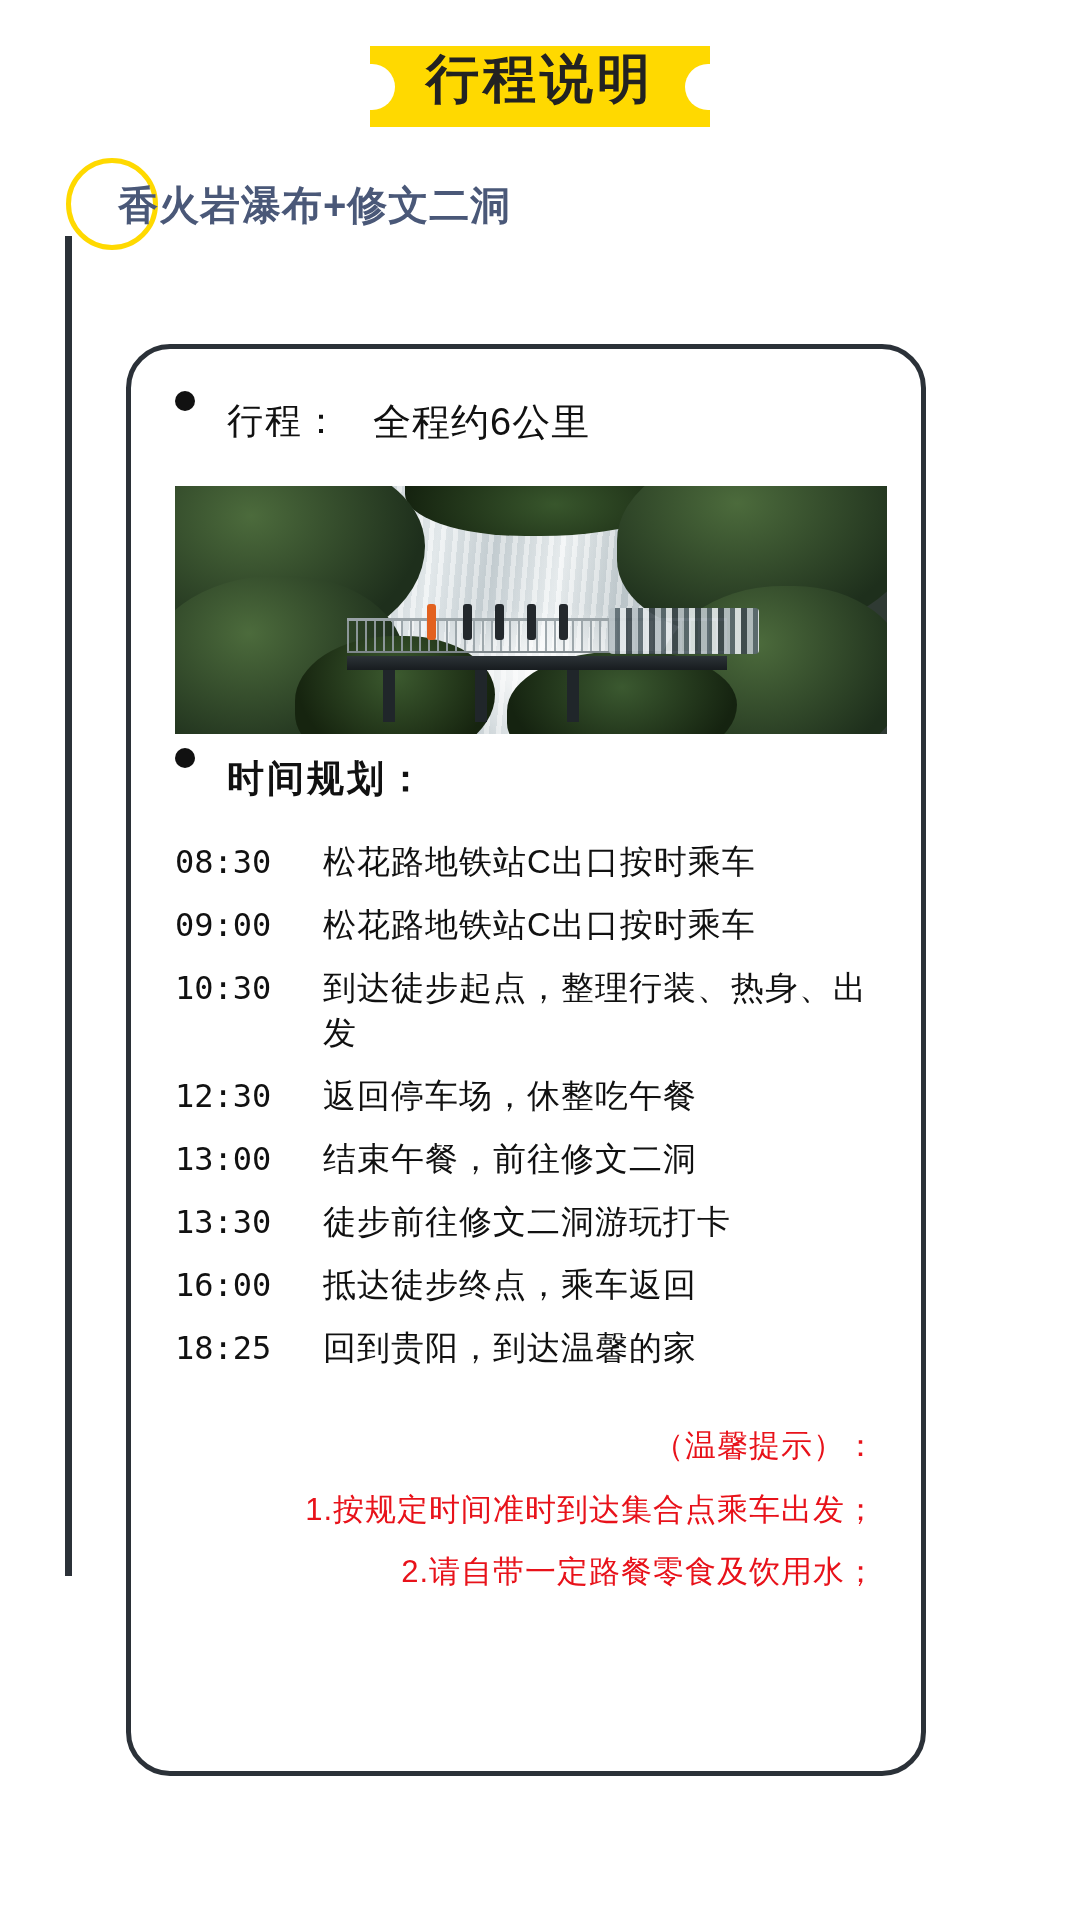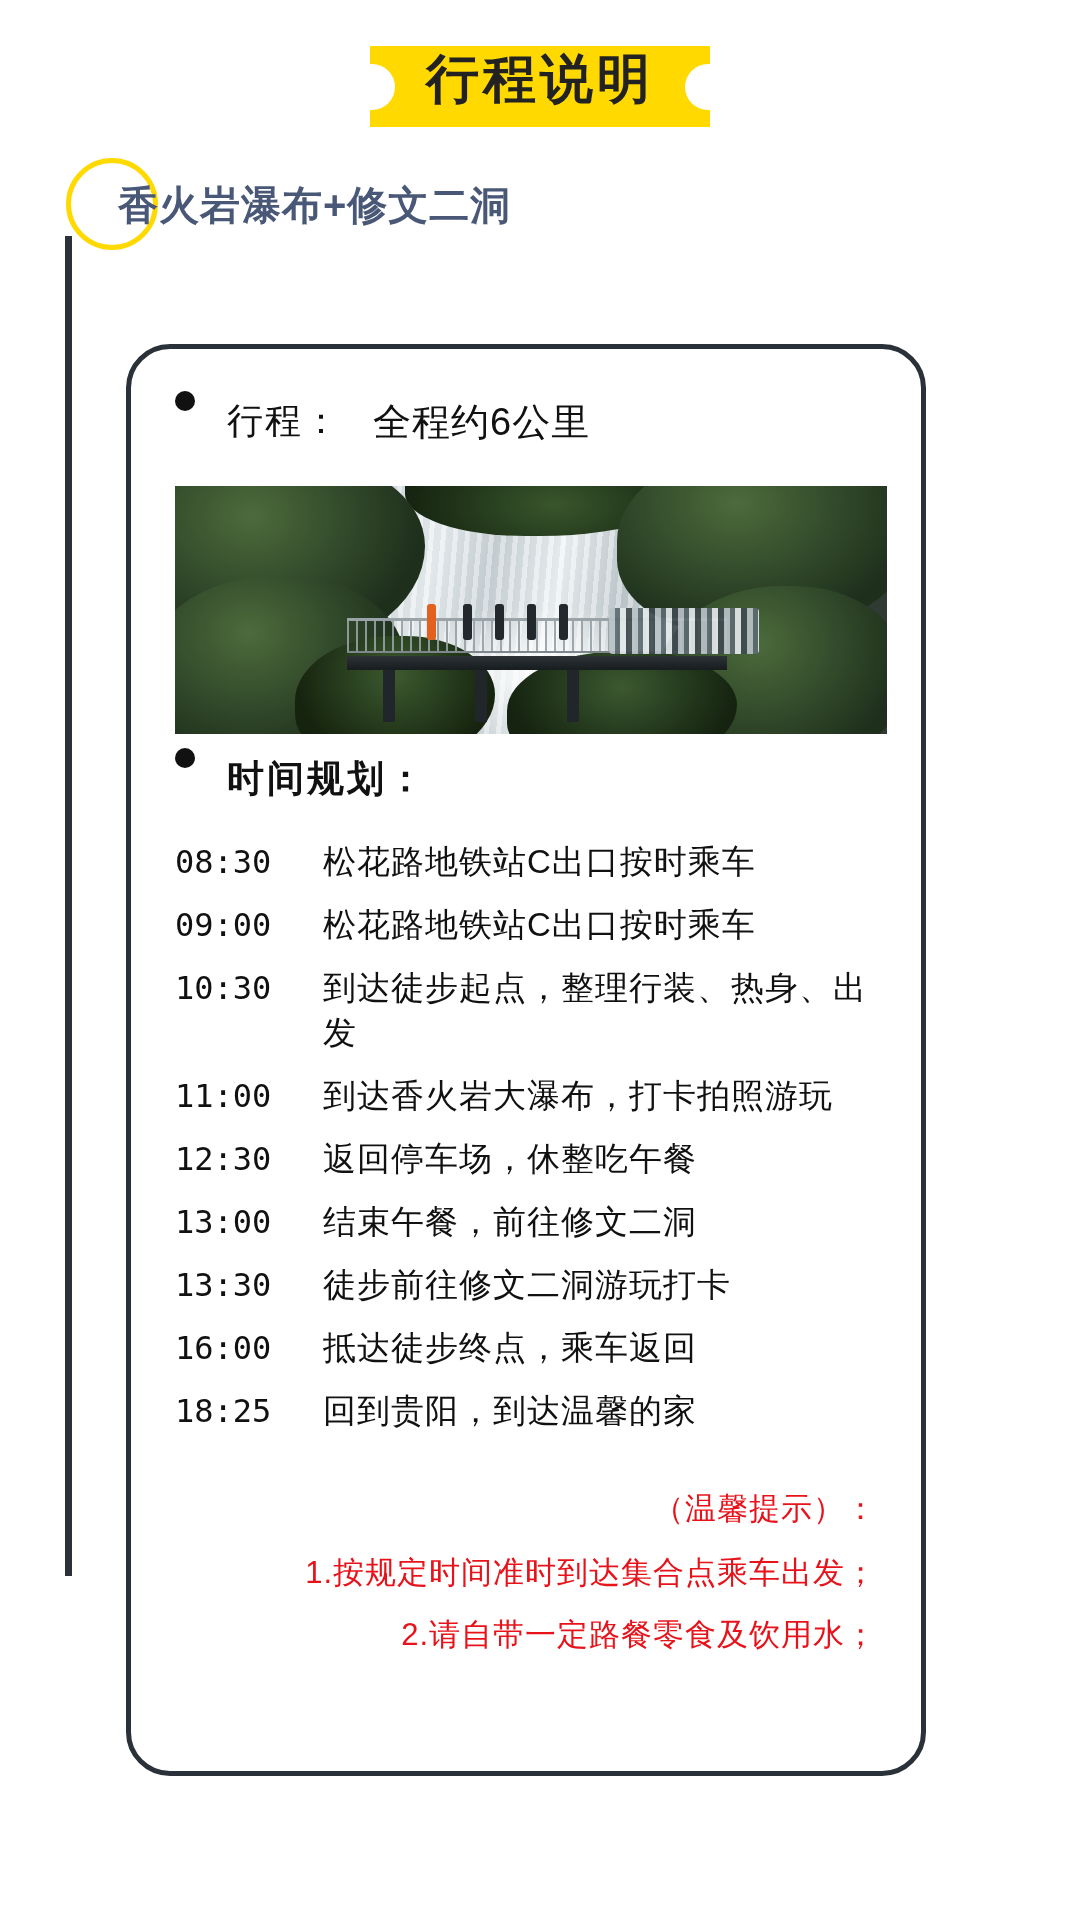"11:00" div.sched-row { html: <div> <span>11:00</span> <span>到达香火岩大瀑布，打卡拍照游玩</span> </div> -> none }
